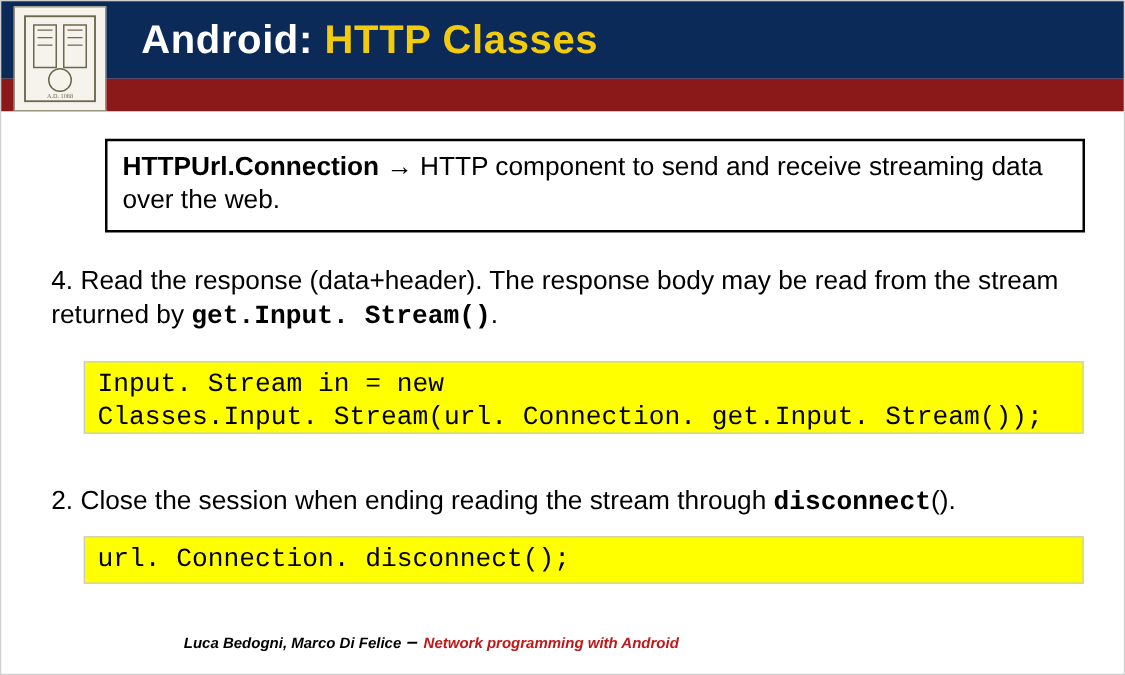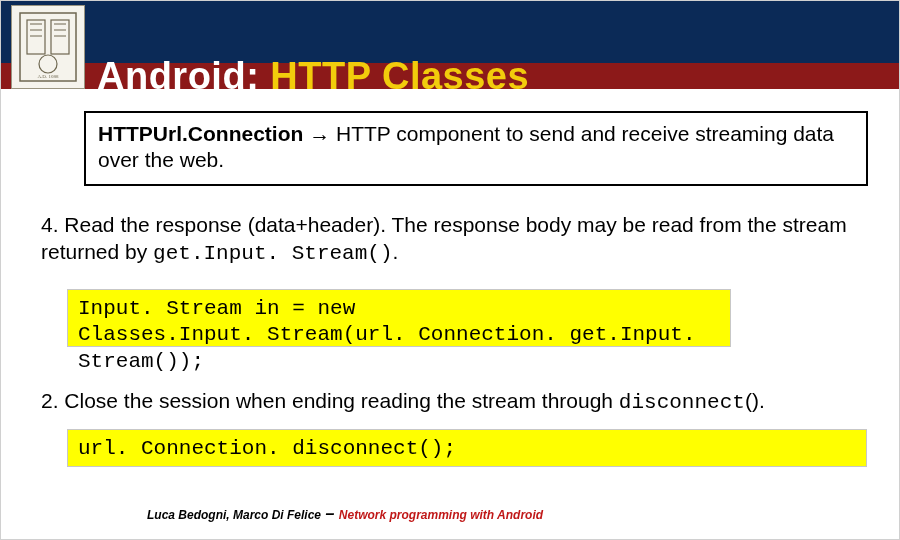"Android: HTTP Classes" .title { font-size: 38px -> 32px; left: 96px -> 112px; margin-top: 42px -> none }
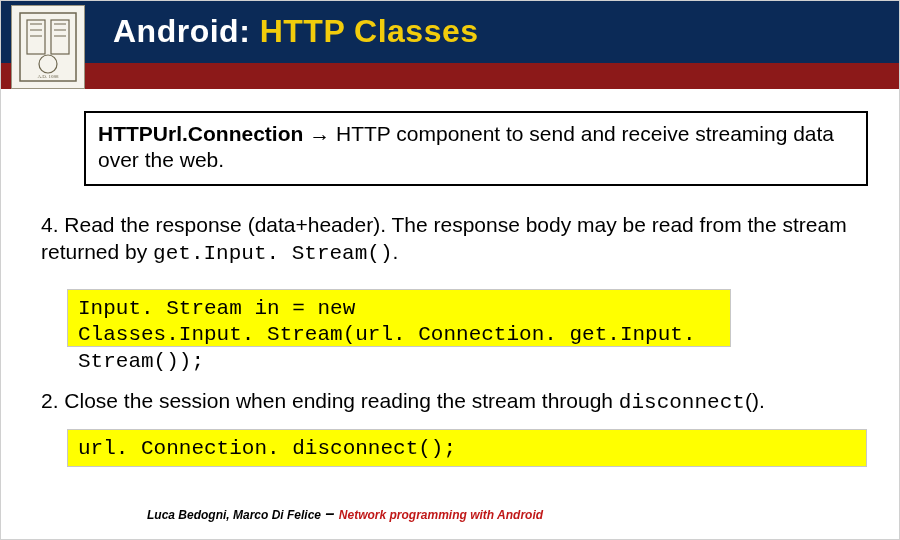"get.Input. Stream()" .step4 .mono-bold { font-weight: normal -> bold }
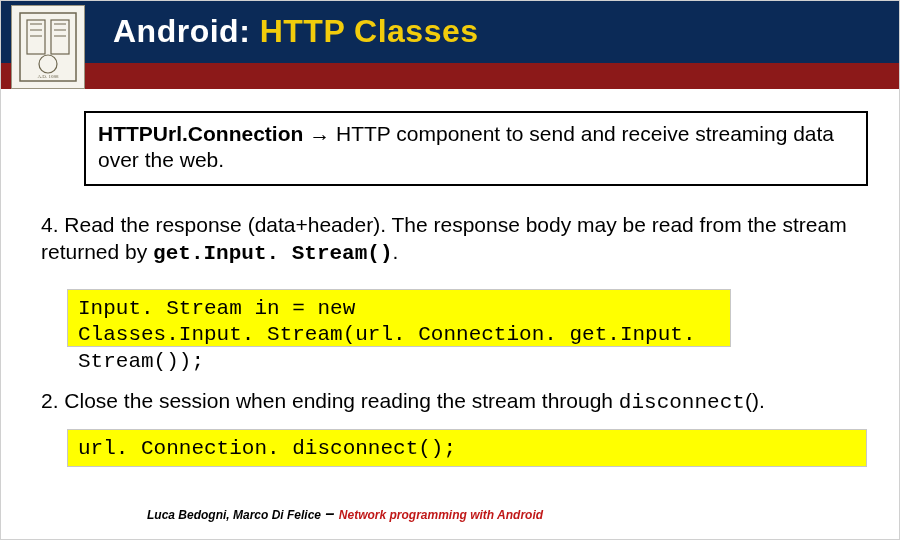"Input. Stream in = new" .code1 { width: 664px -> 800px }
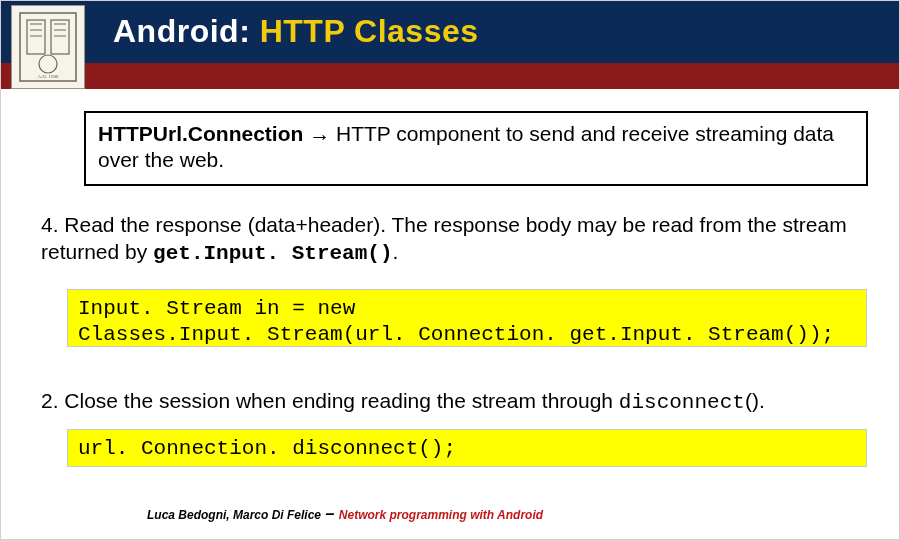"disconnect" .step5 .mono-bold { font-weight: normal -> bold }
